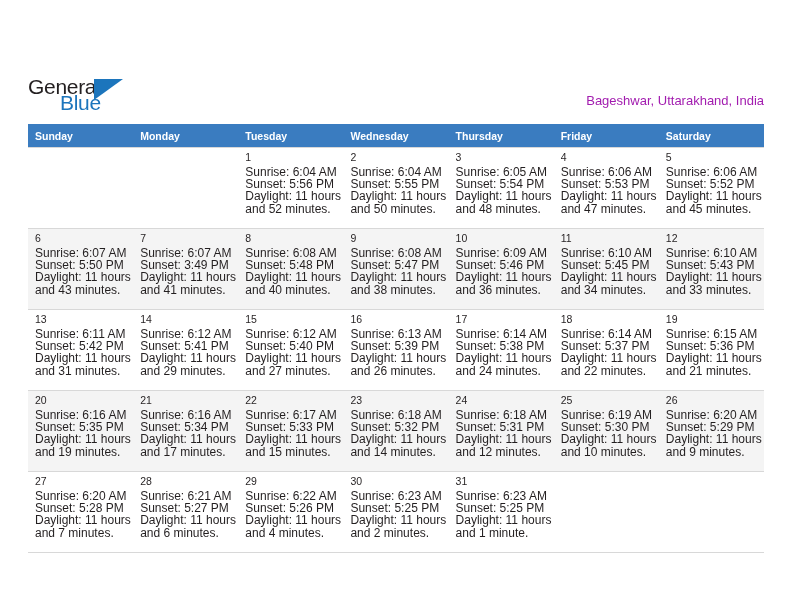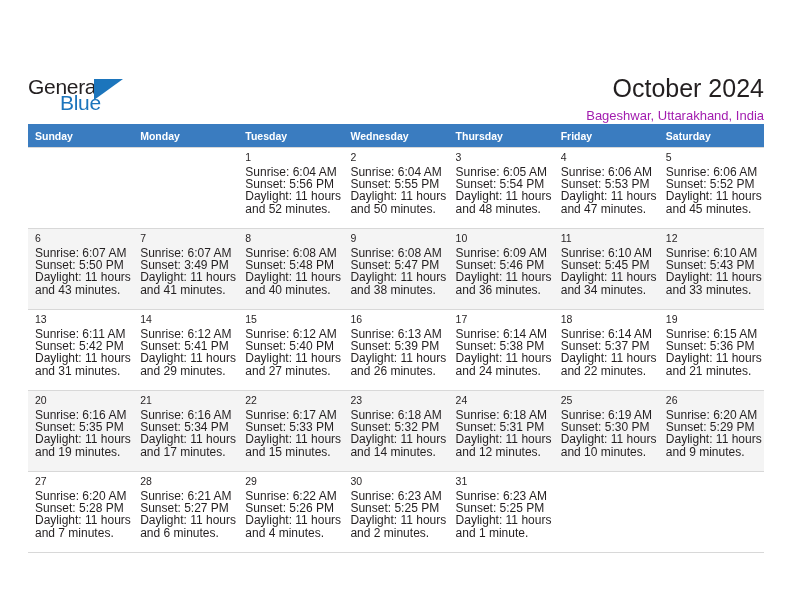"October 2024" div.cal-title { html: <div>October 2024</div> -> none }
